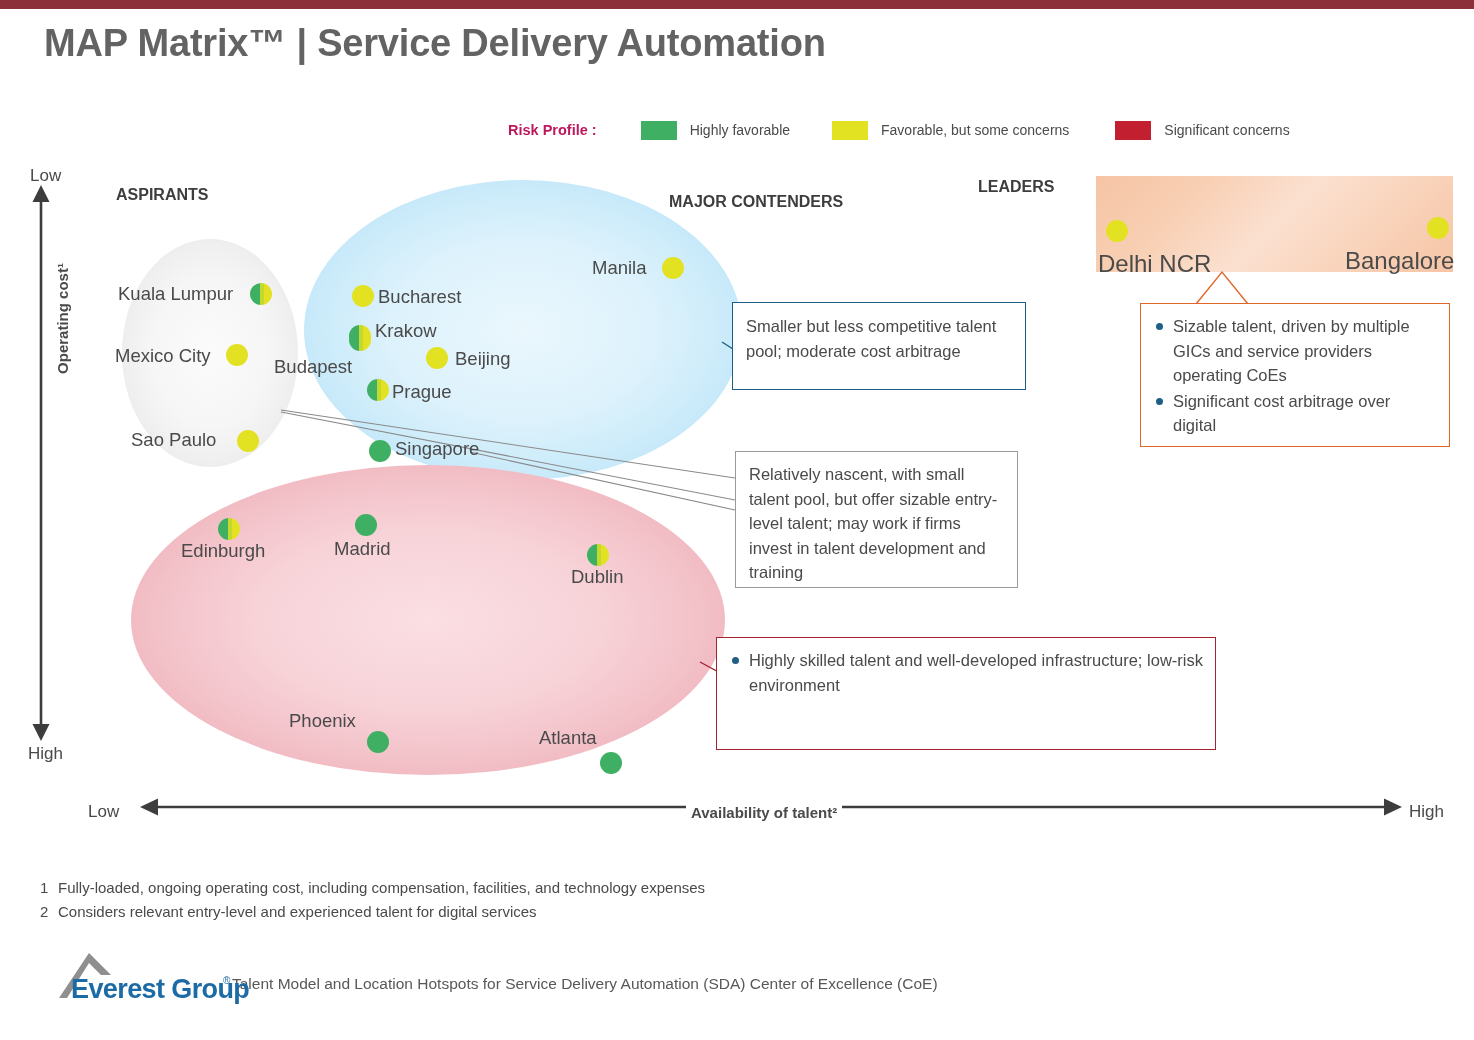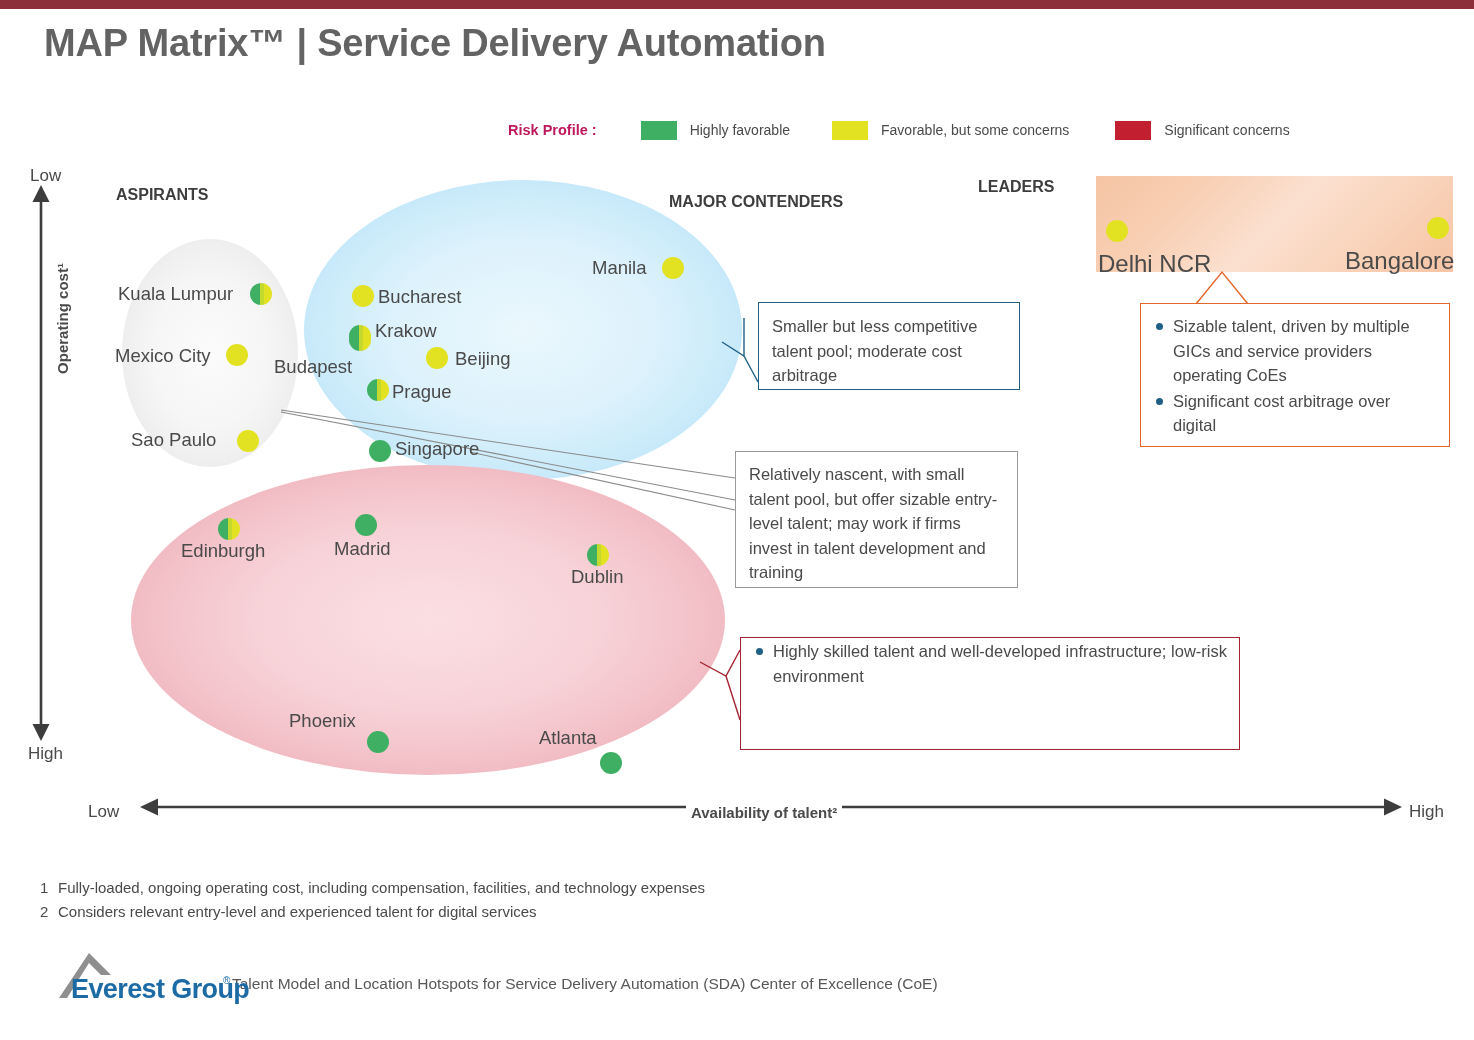"Smaller but less competitive talent" #co-blue { left: 758px -> 732px; width: 262px -> 294px }
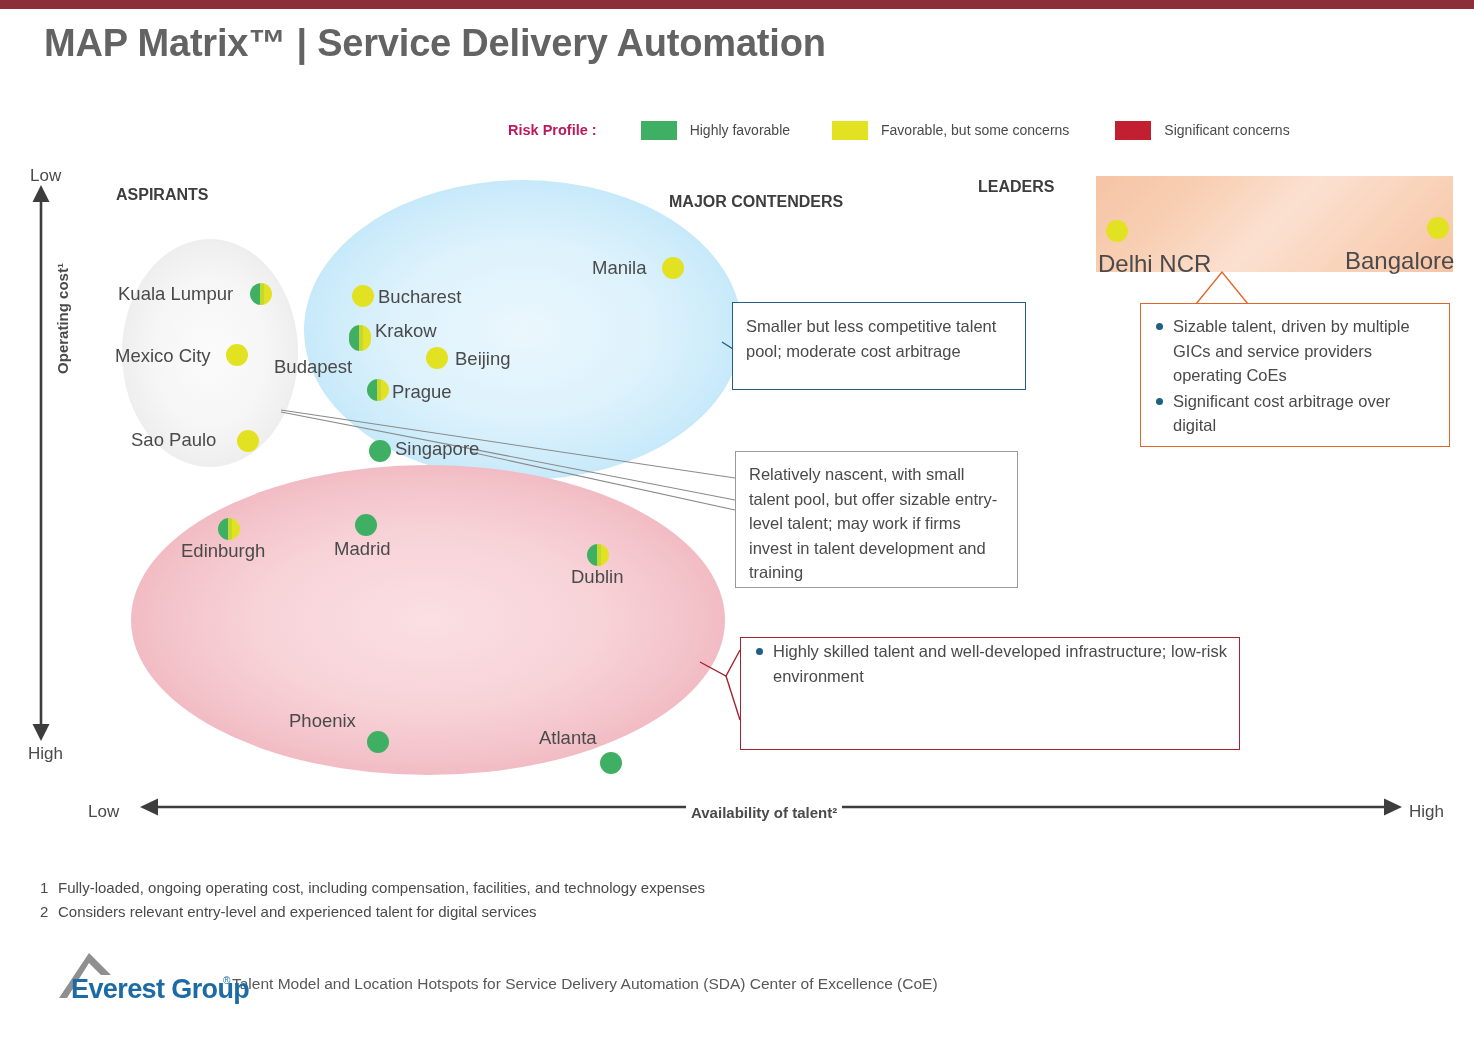"Highly skilled talent and well-developed" #co-red { left: 740px -> 716px; padding: 1px 12px 0 12px -> 10px 12px 0 12px }
